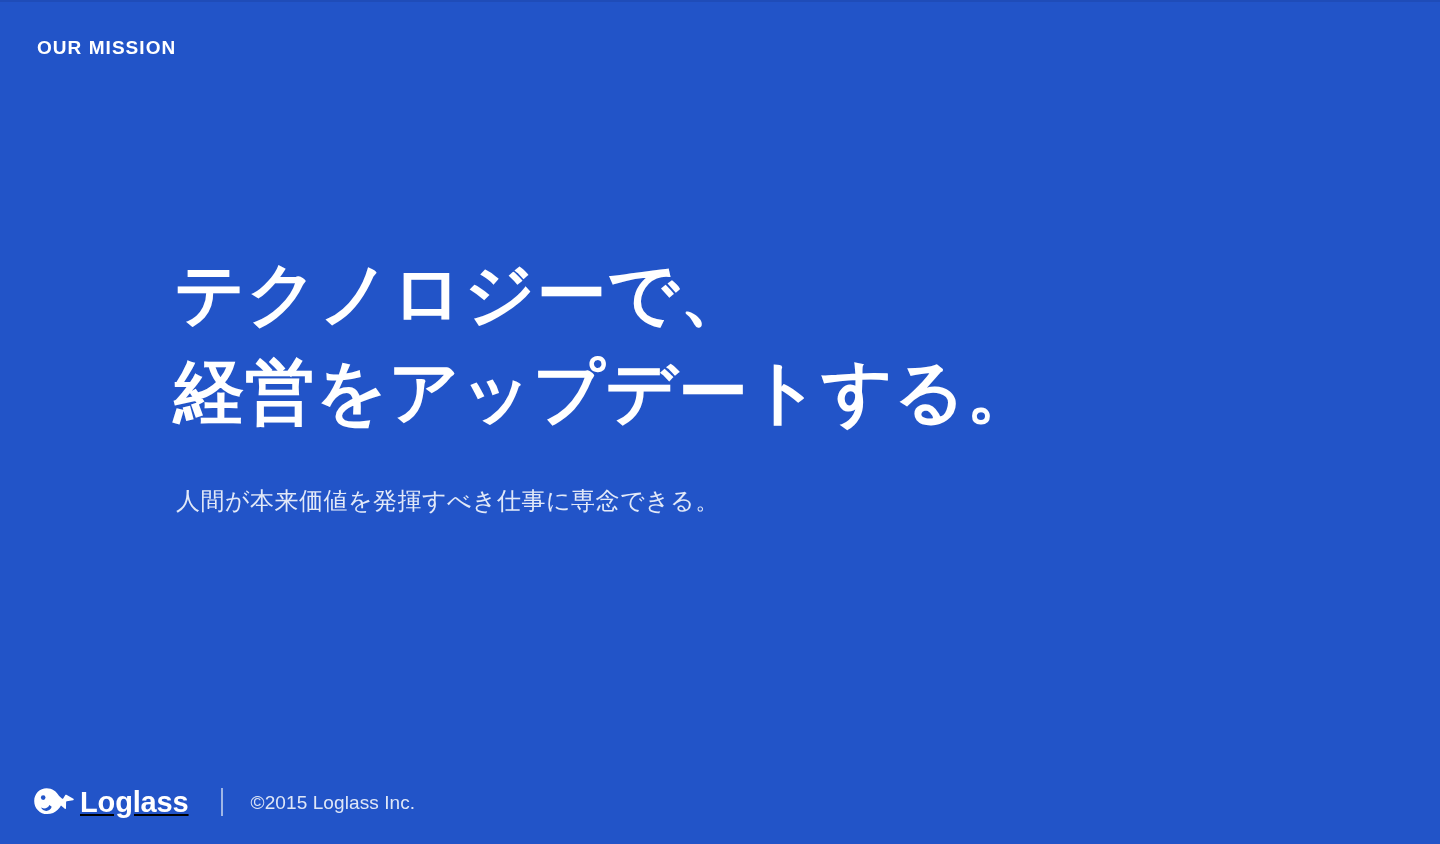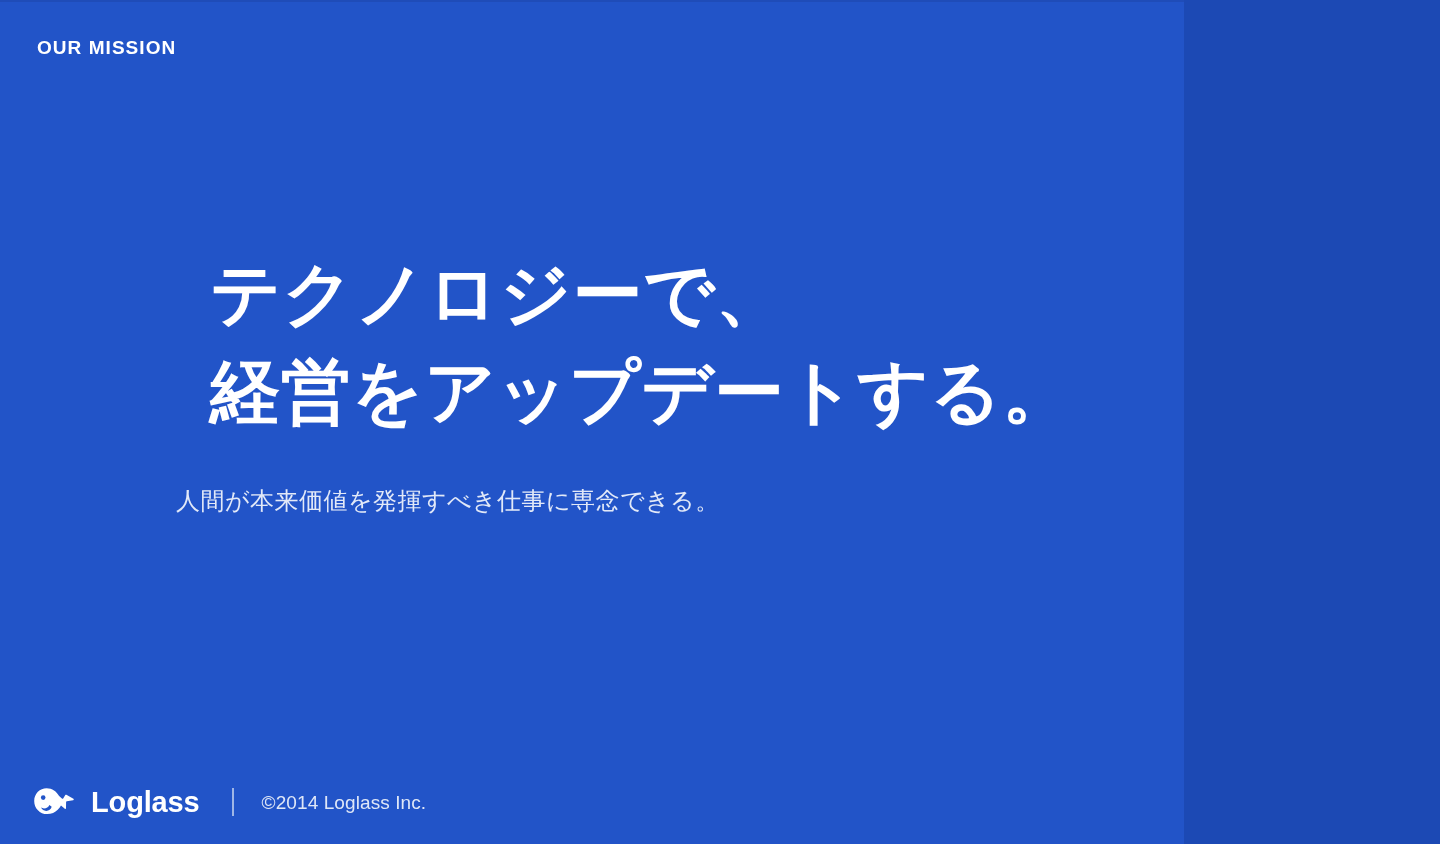"OUR MISSION" .slide { width: 1184px -> 1440px }
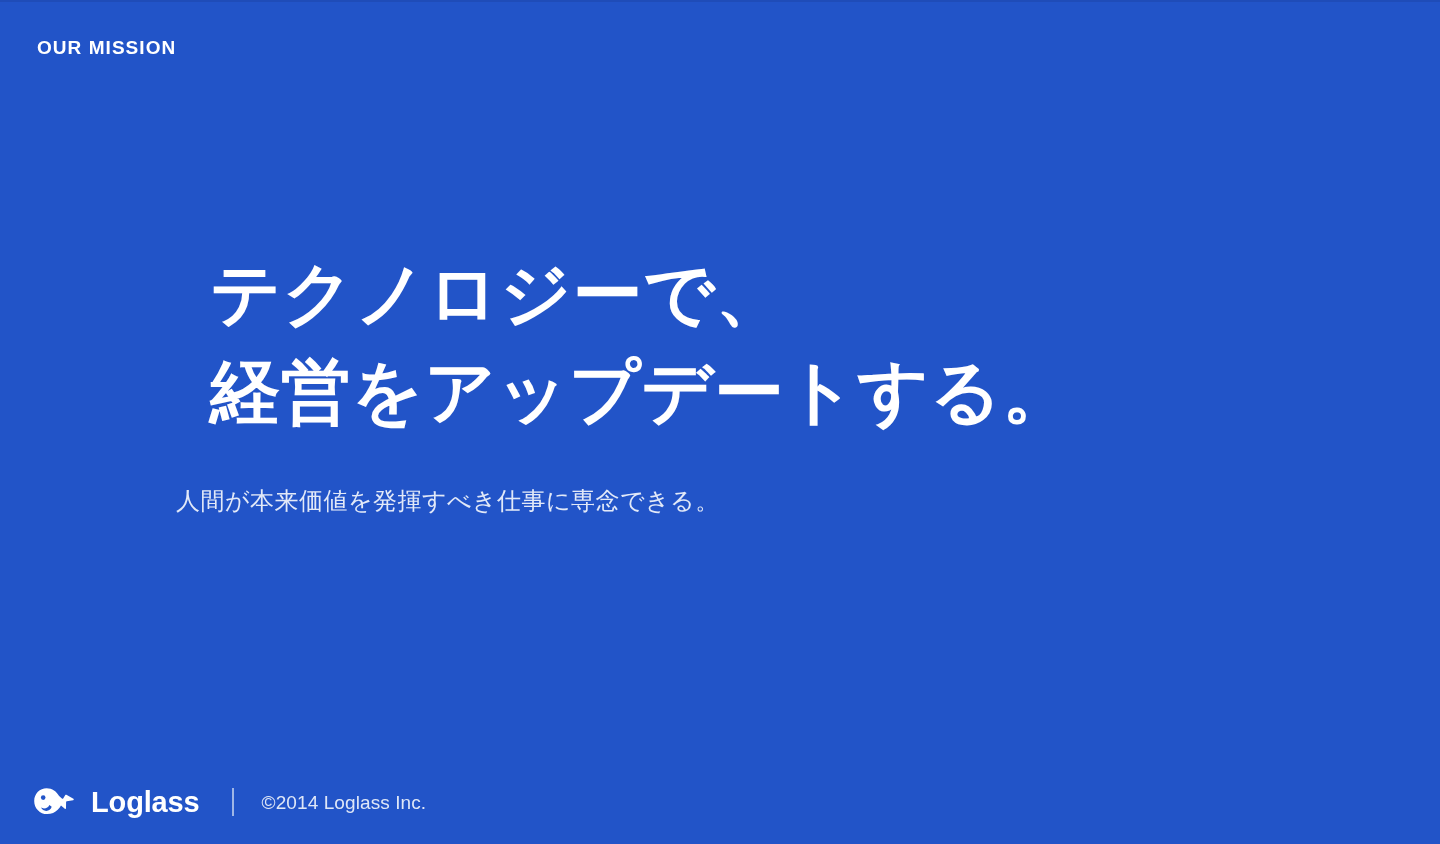"テクノロジーで、" .headline .line { margin-left: 36px -> none }
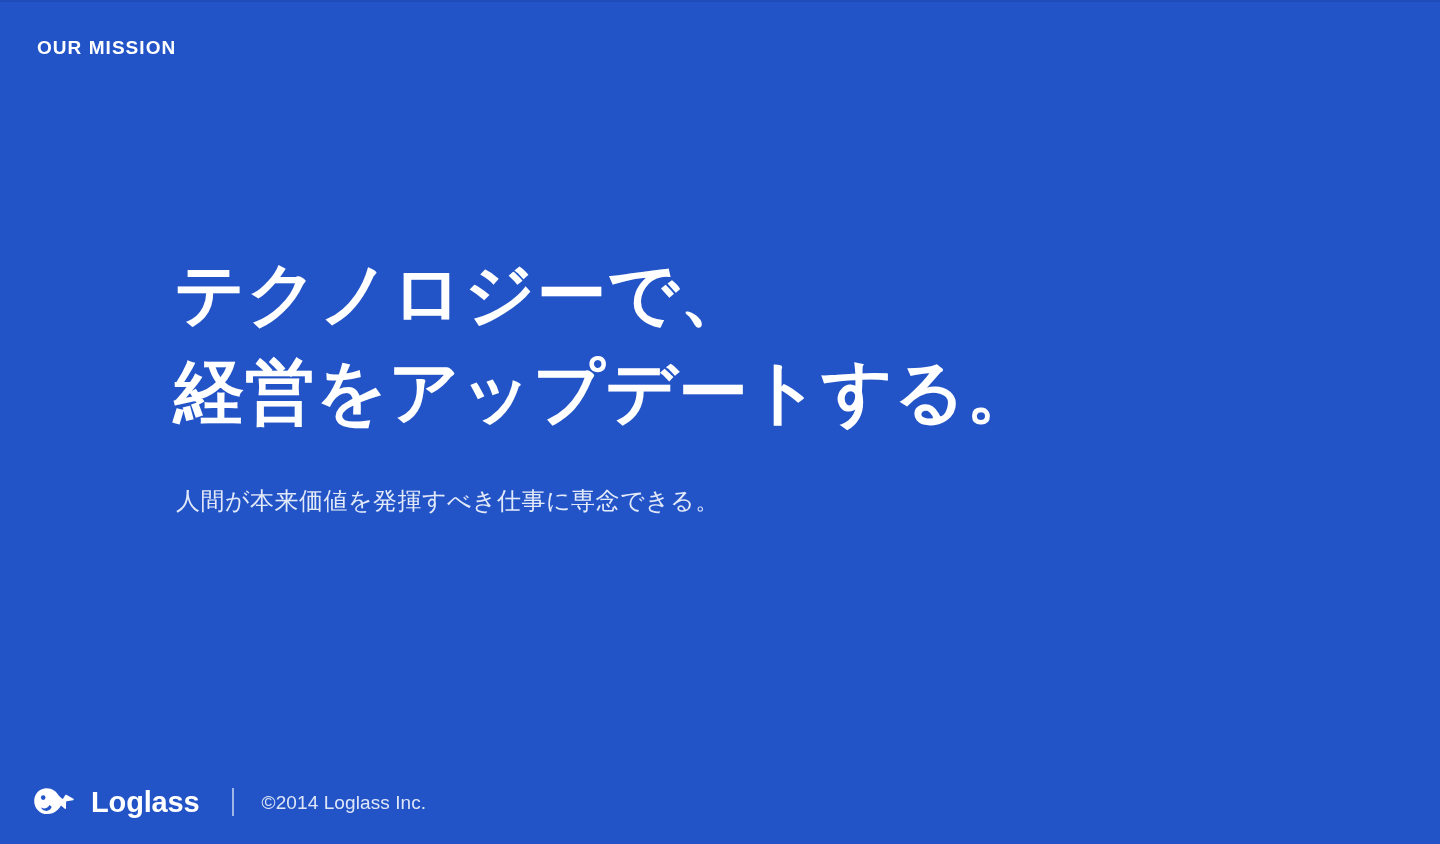"Loglass" .brand { gap: 13px -> 2px; text-decoration: none -> underline }
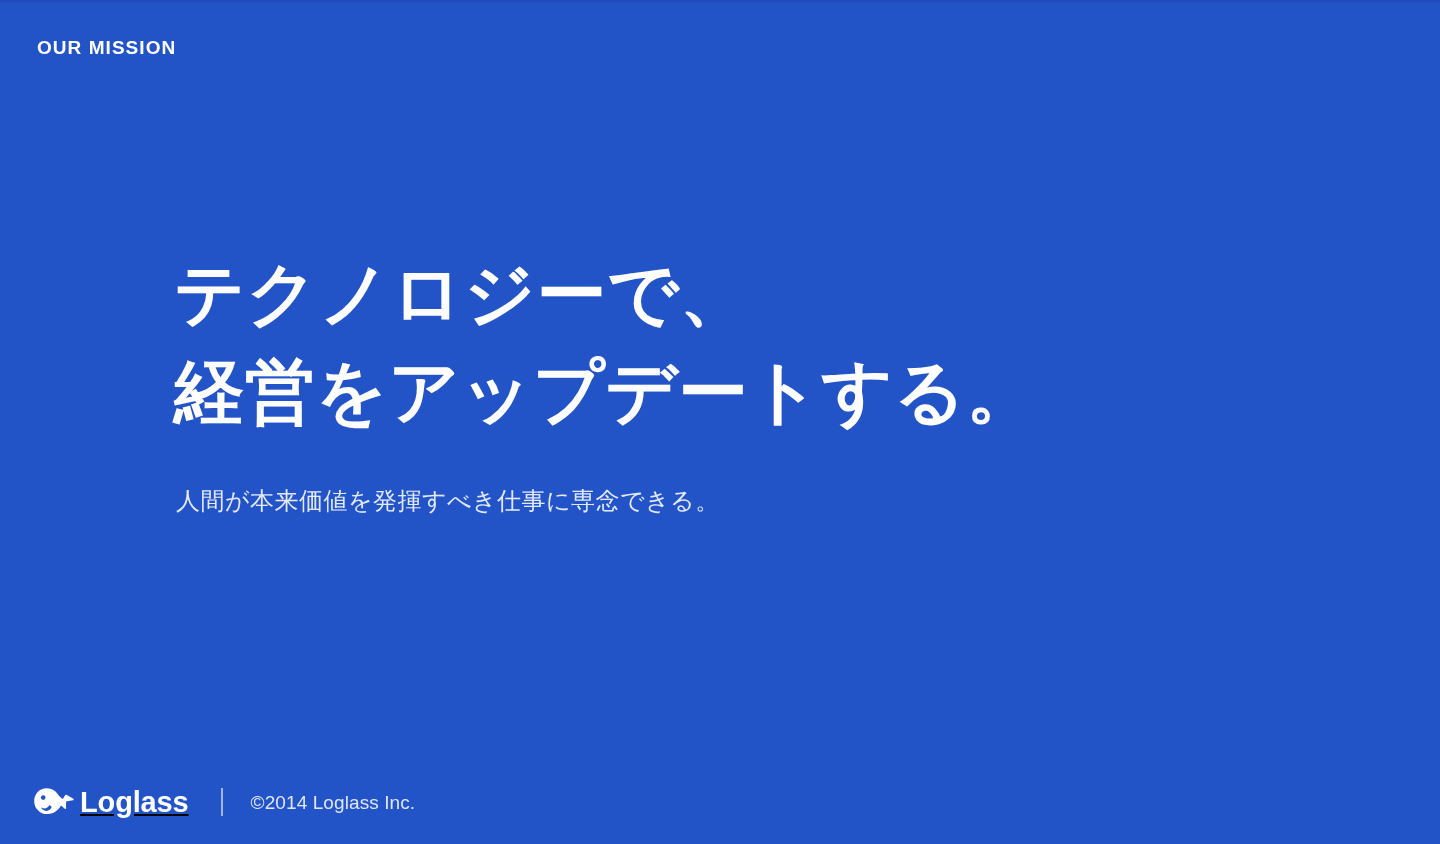"©2014 Loglass Inc." span.copyright { text: 2014 -> 2015 }
